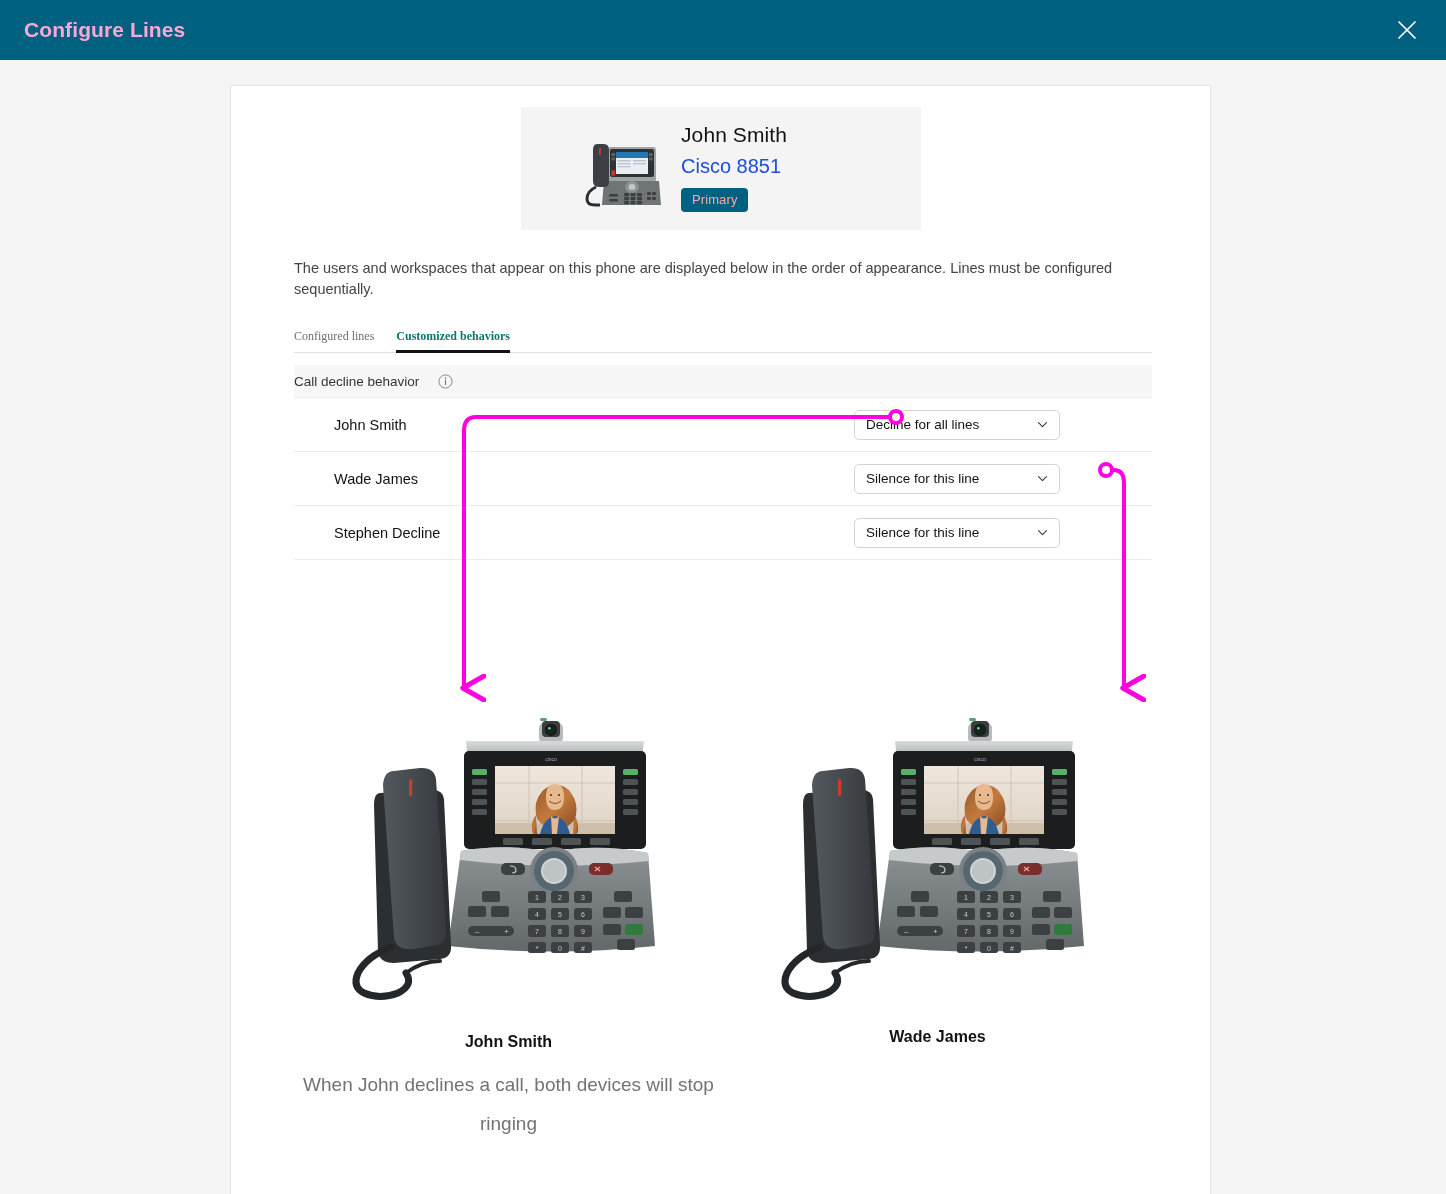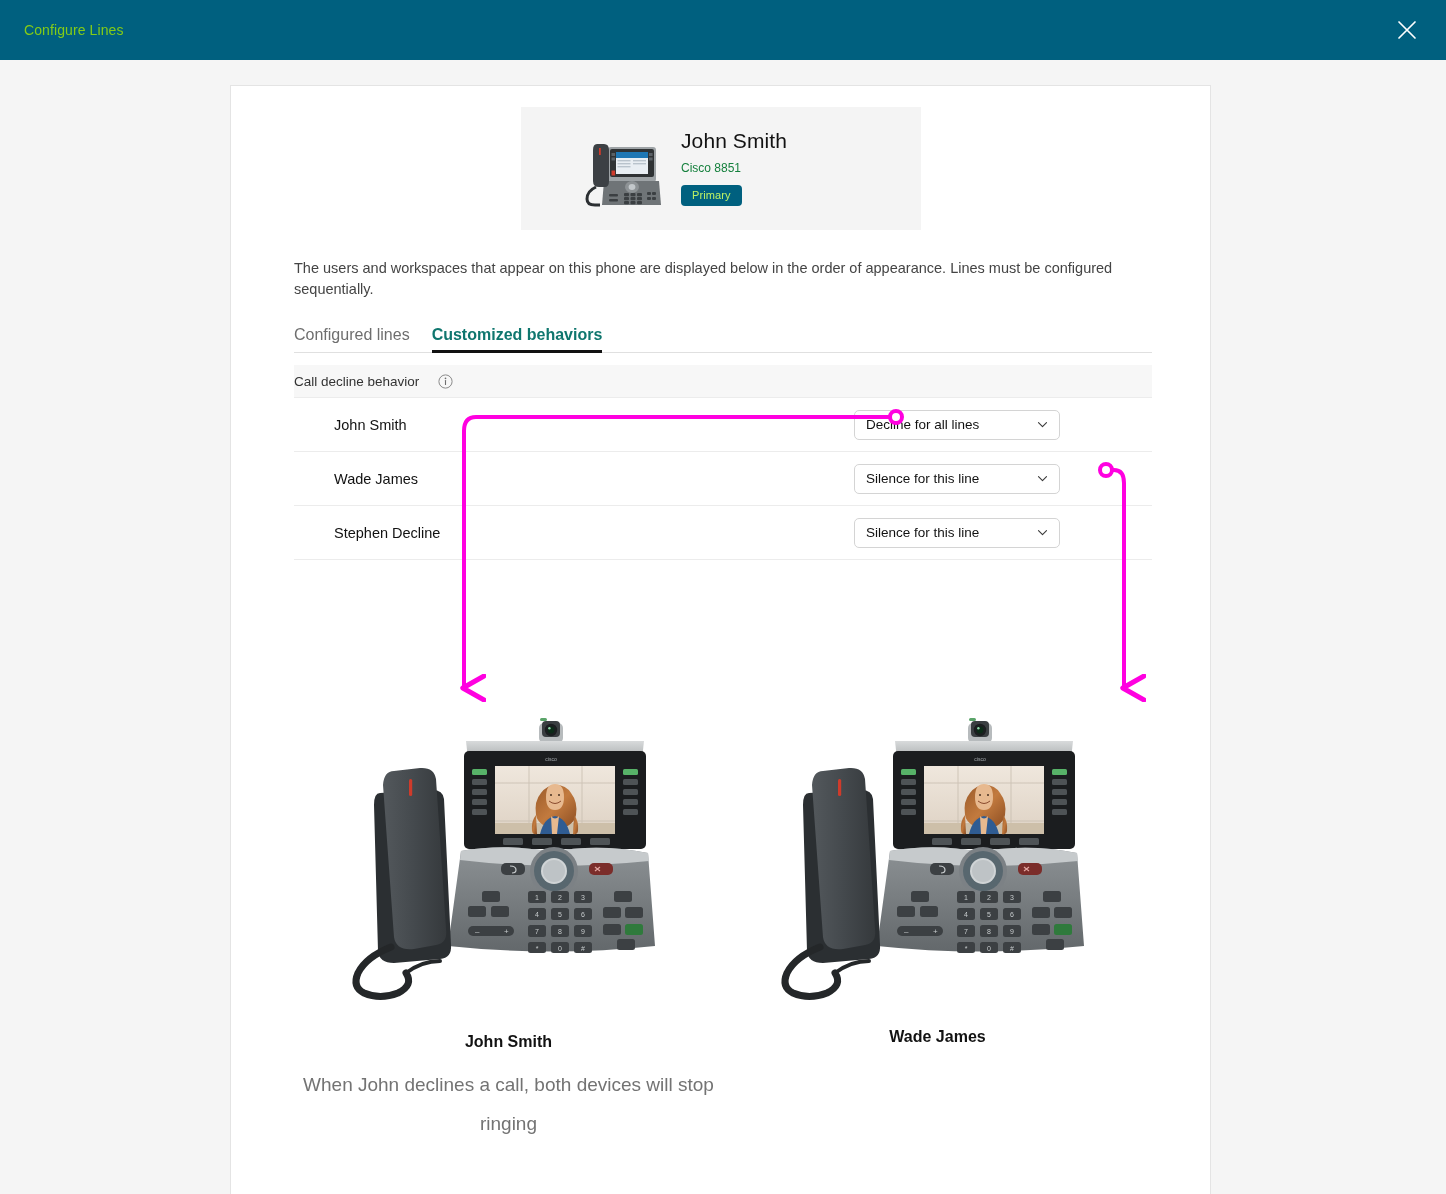"Configure Lines" #app-title { color: #84cc16 -> #f9a8d4; font-size: 14px -> 21px; font-weight: 400 -> 700 }
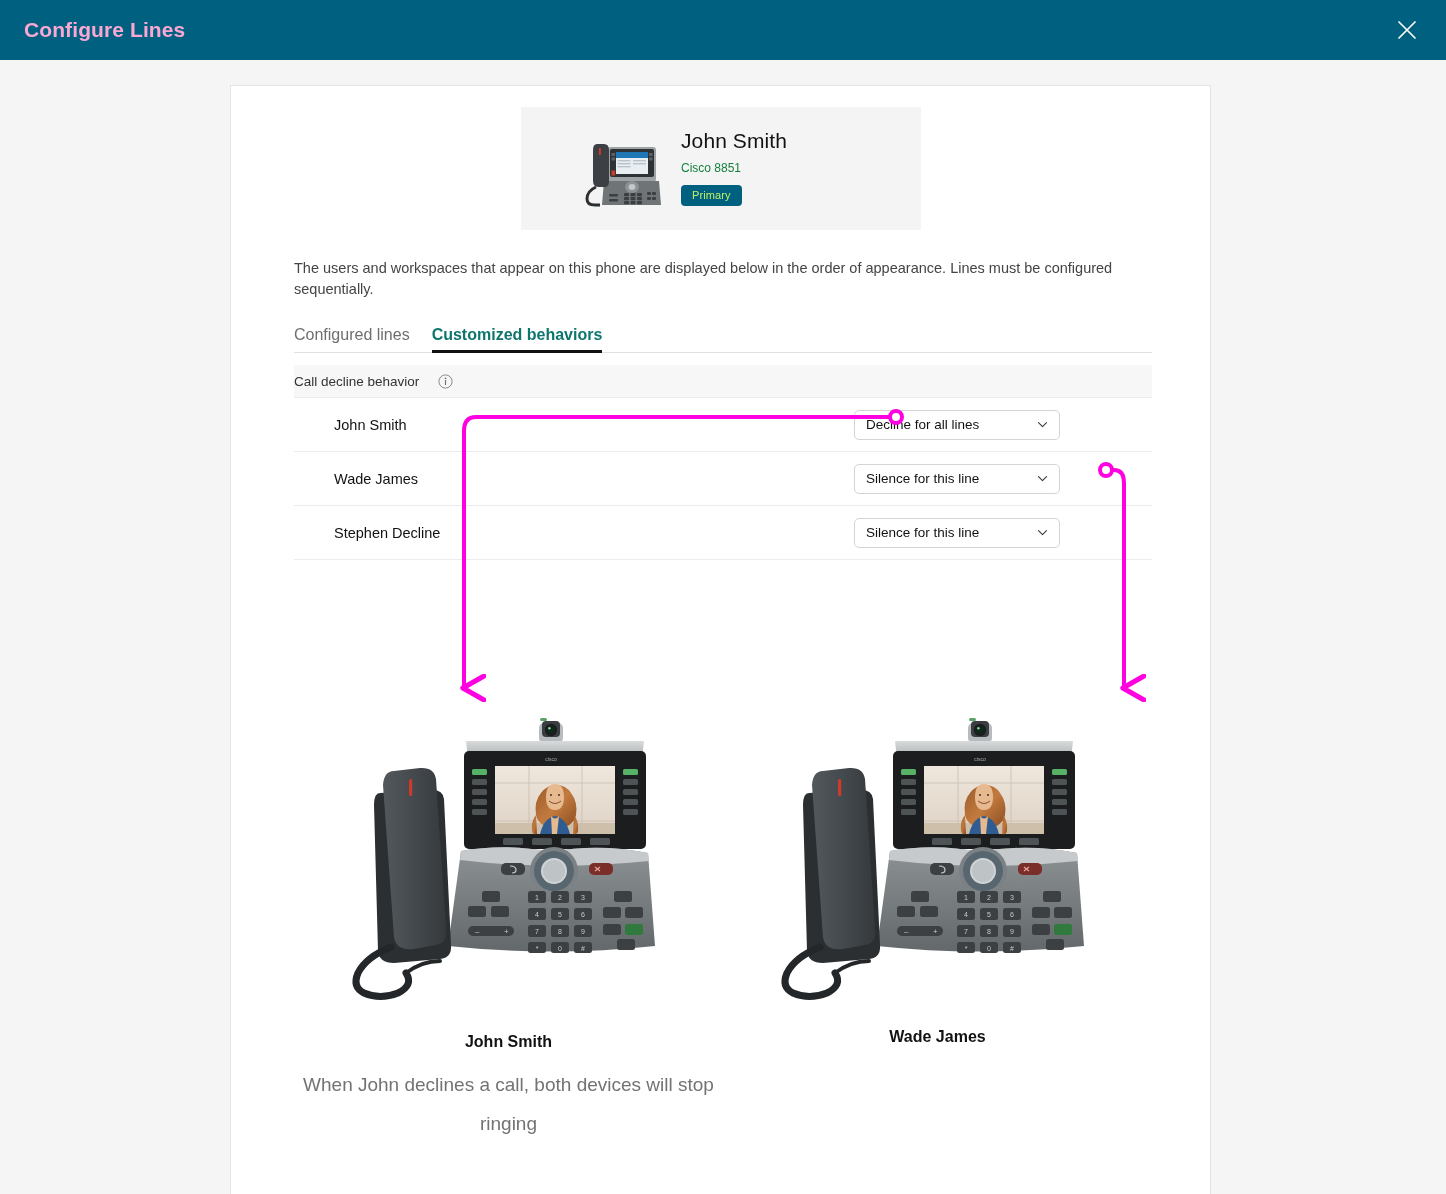"Cisco 8851" #device-model { color: #15803d -> #1d4ed8; font-size: 12px -> 20px }
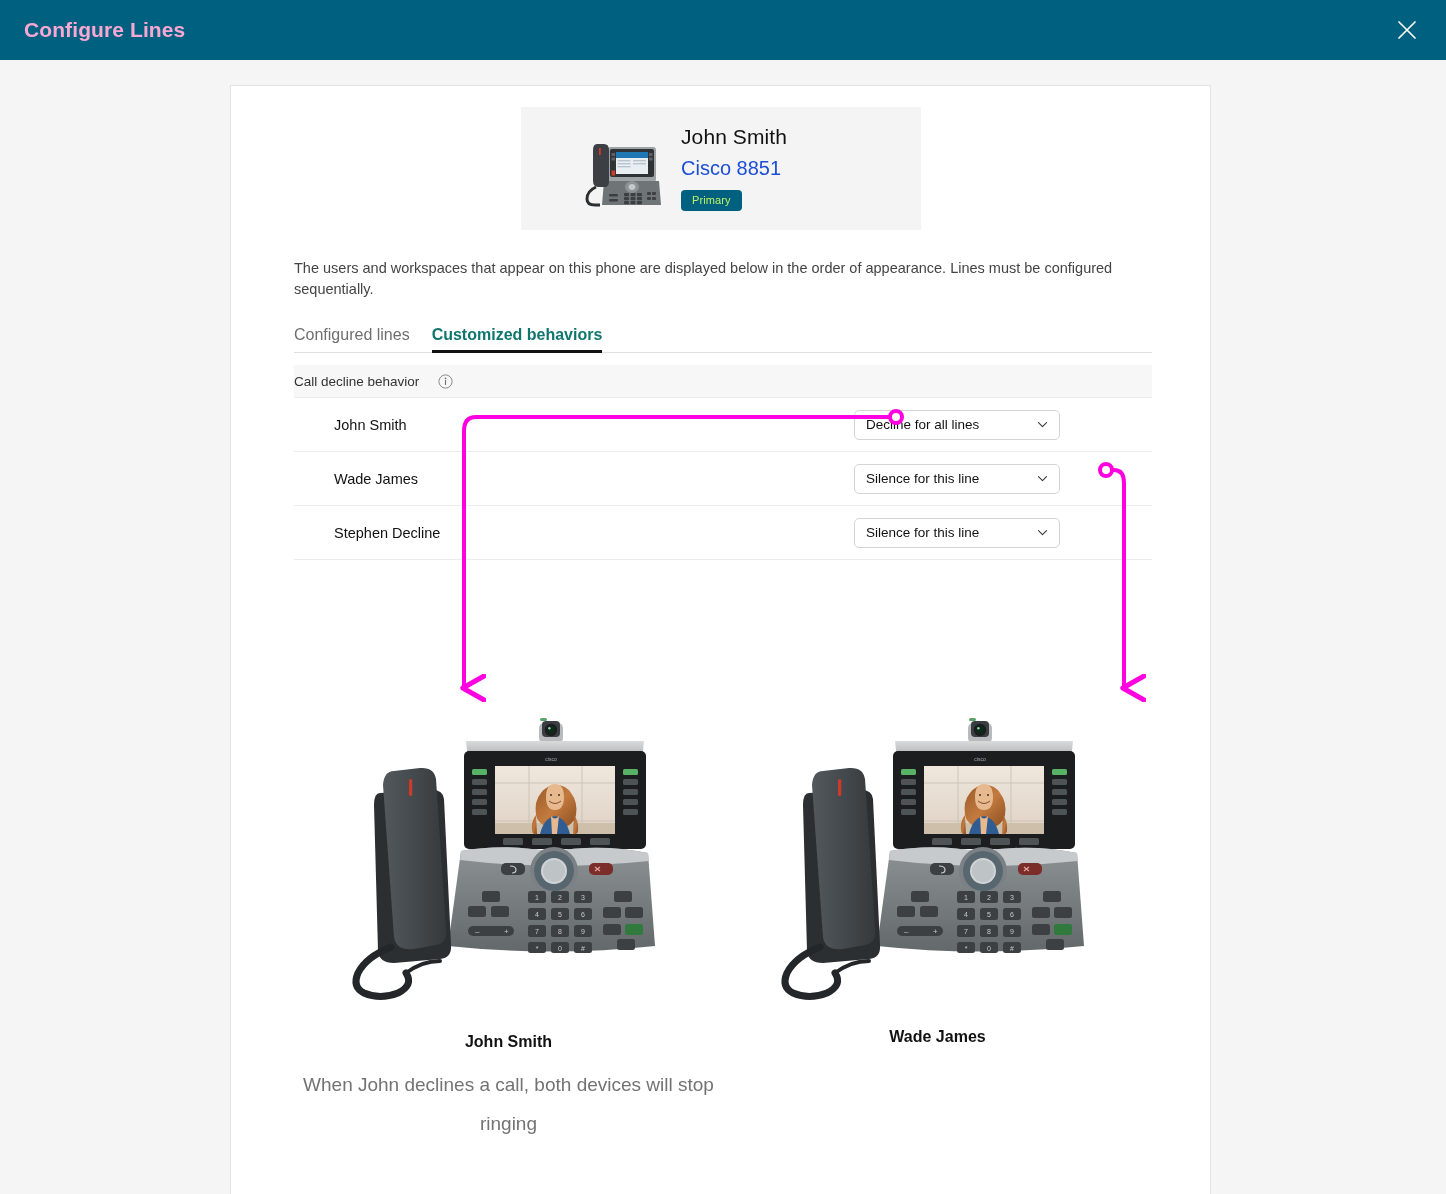"Primary" #primary-badge { color: #bef264 -> #fca5a5; font-size: 11px -> 13px }
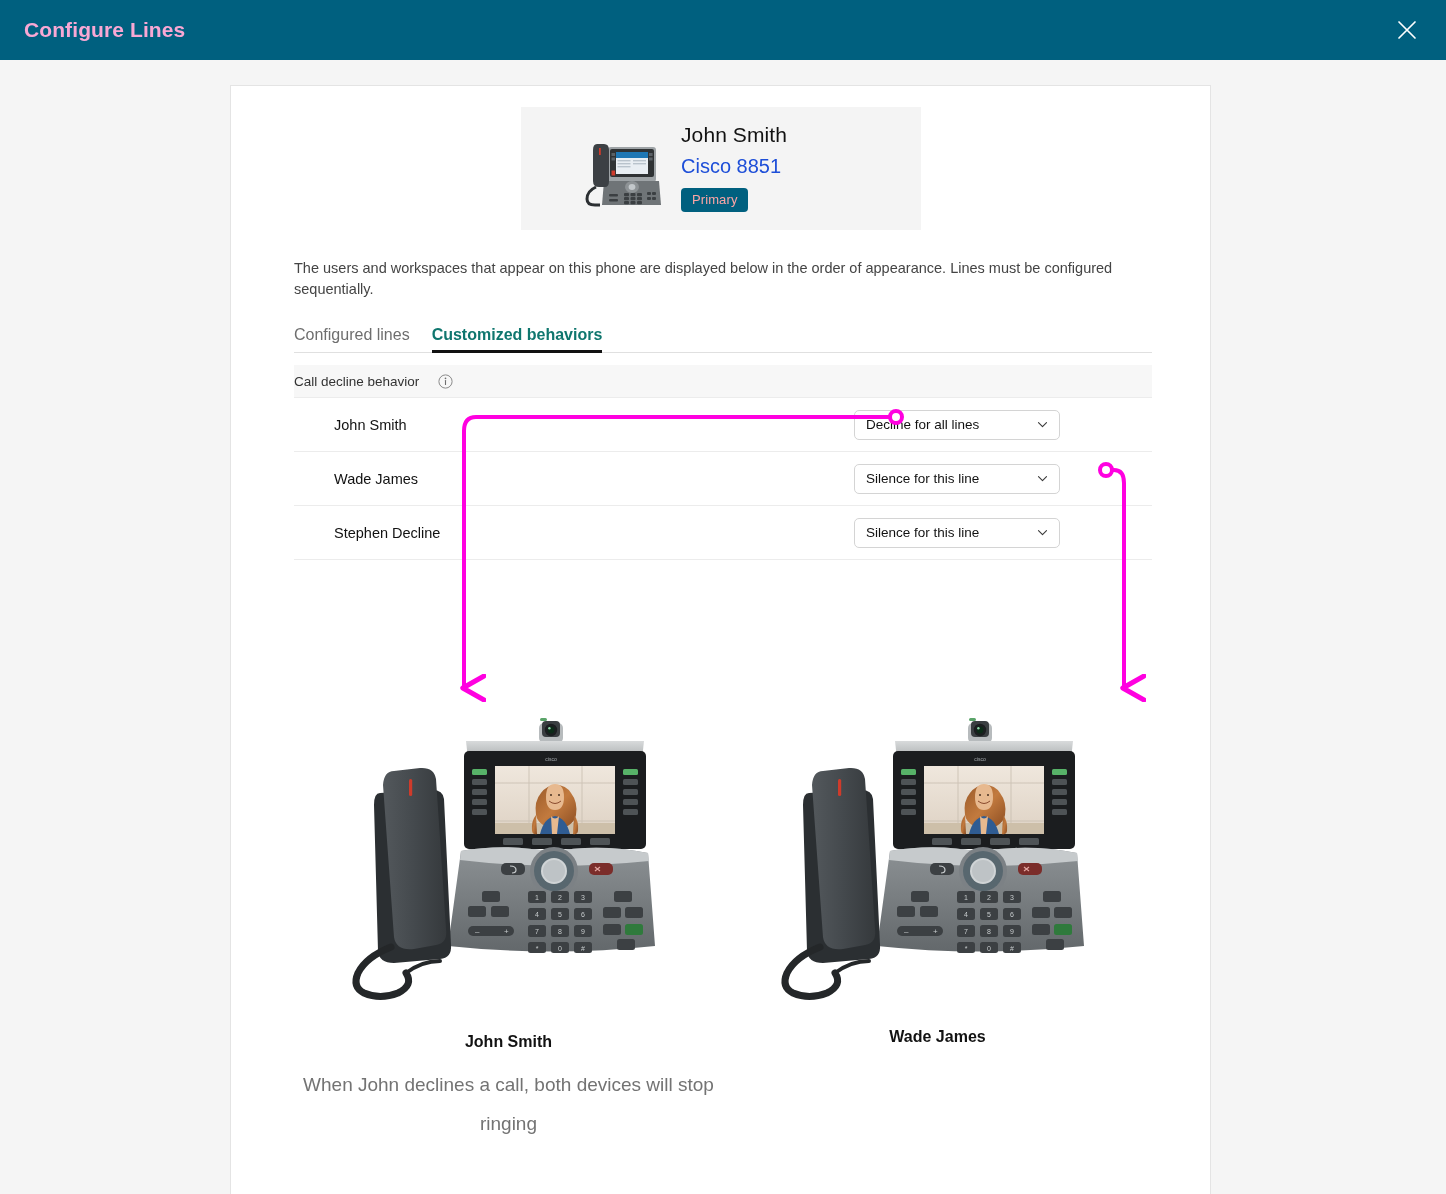"Configured lines" .tab { font-family: Liberation Sans, sans-serif -> Liberation Serif, serif; font-size: 16px -> 12px }
